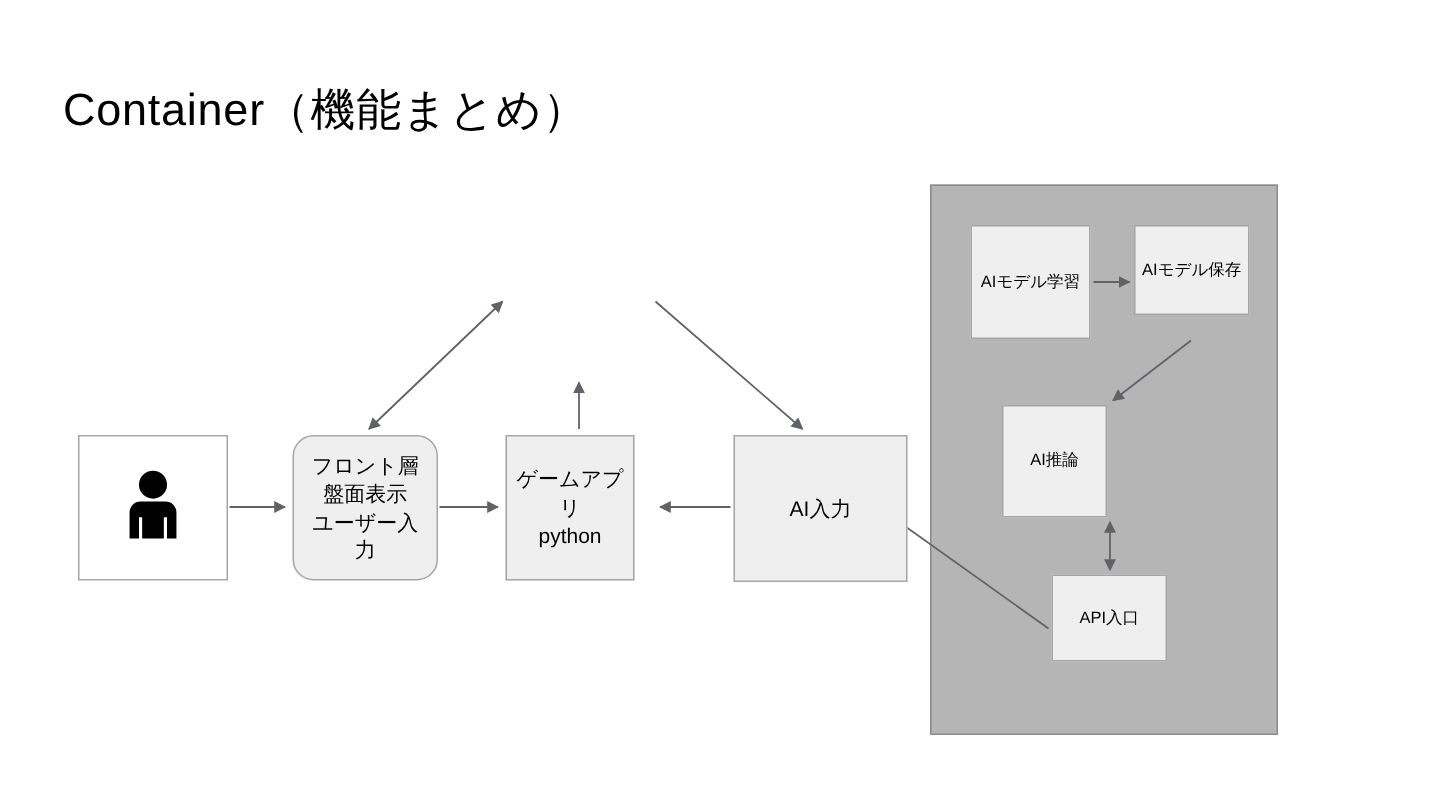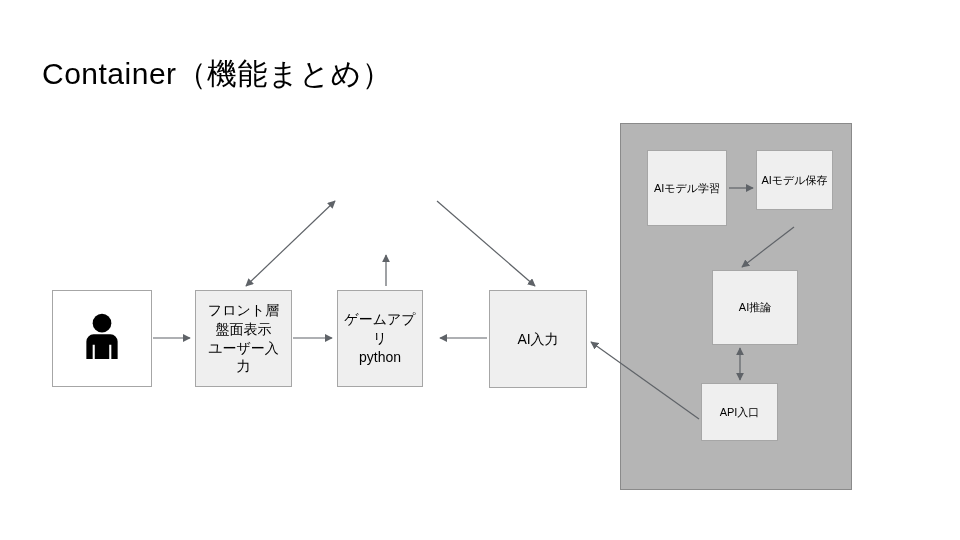"フロント層" div.node { border-radius: none -> 14px }
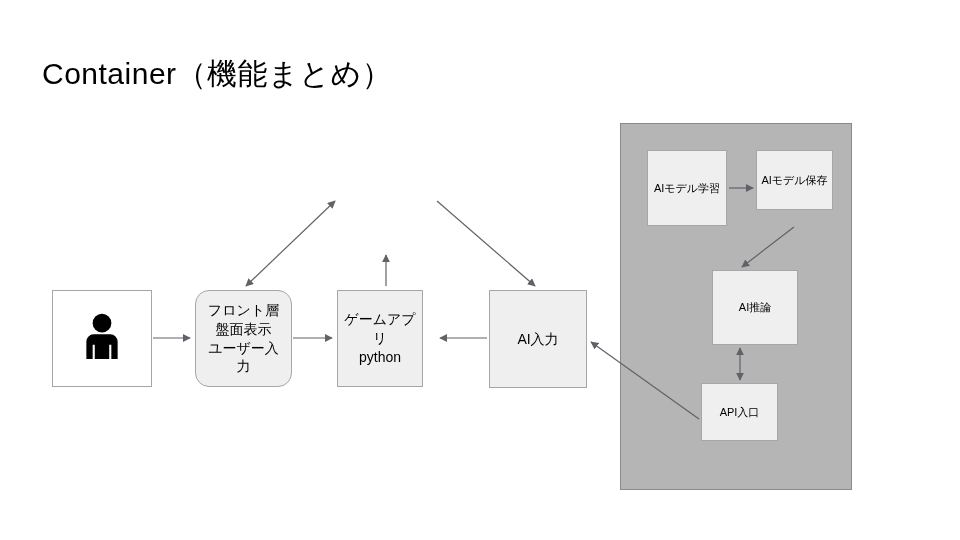"AI推論" div.node { left: 712px -> 668px; width: 86px -> 70px }
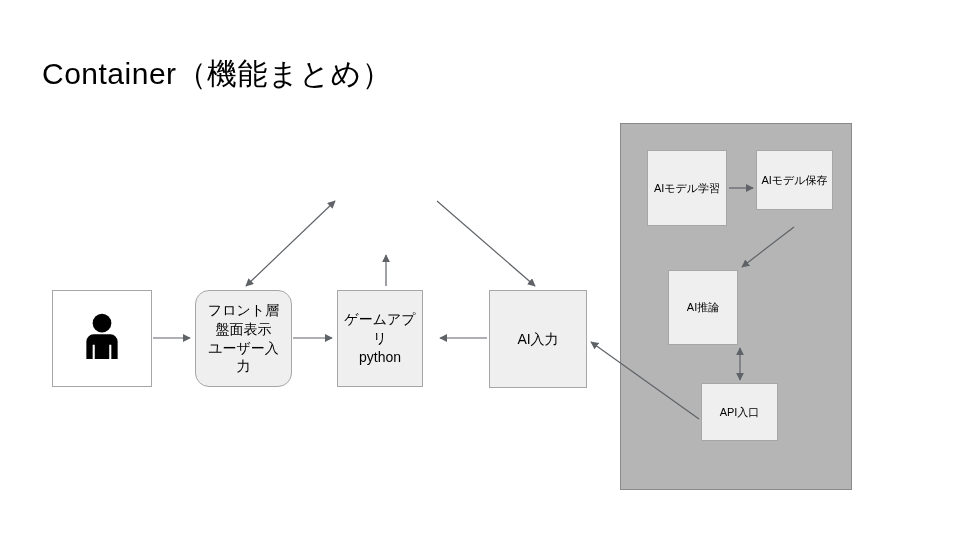"AI入力" div.node { width: 98px -> 116px }
